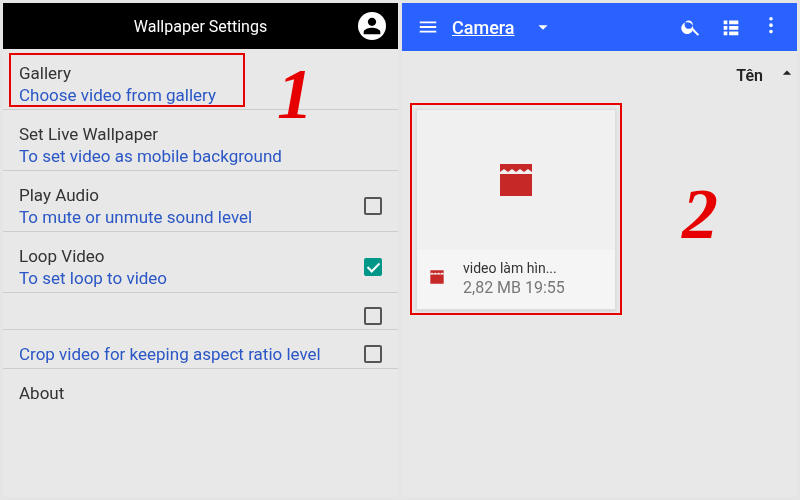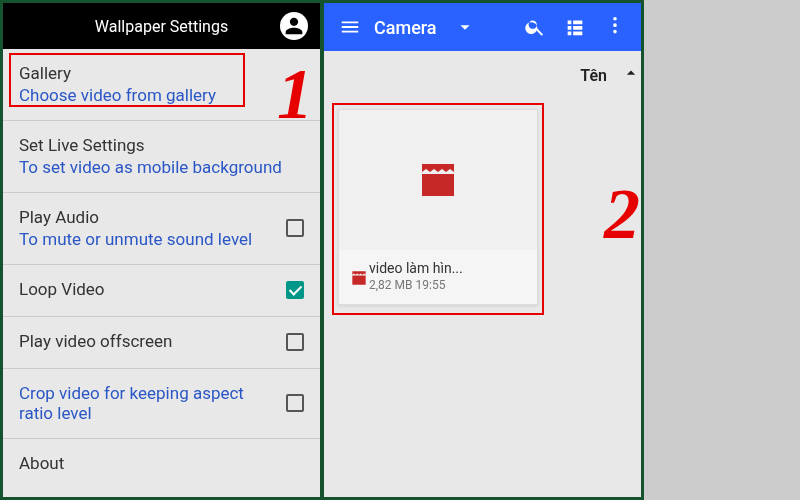"Wallpaper Settings" .container { background: #14532d -> #e5e5e5; width: 644px -> 800px }
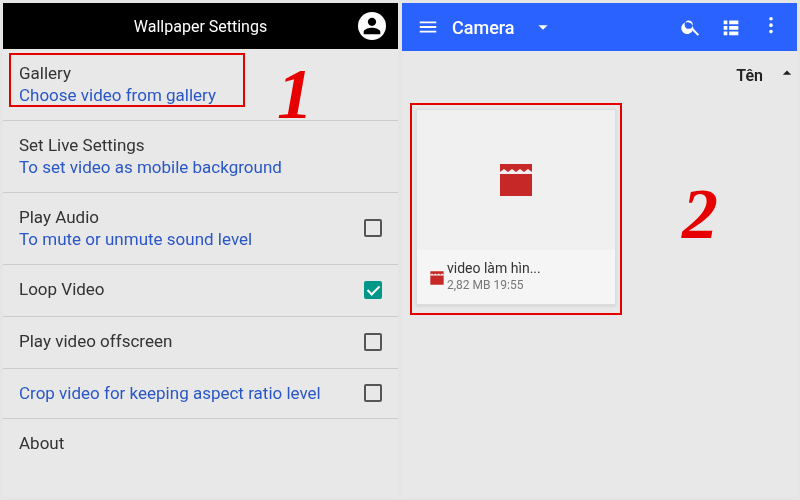"Camera" .right-header { text-decoration: none -> underline }
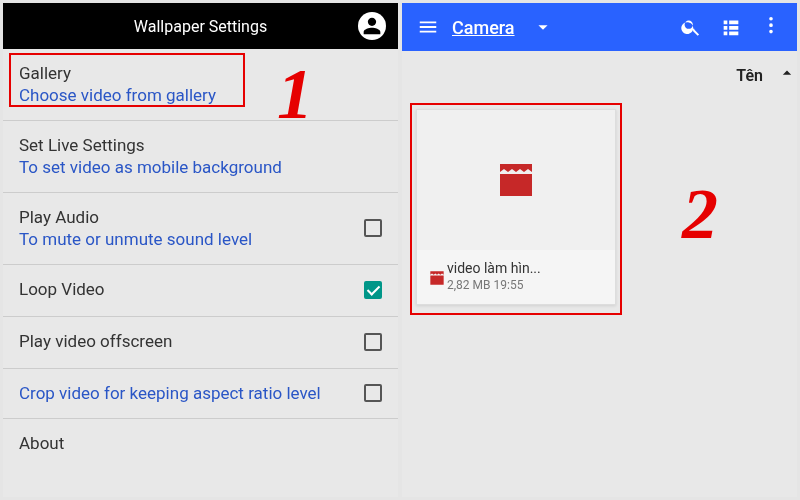"Gallery" .setting-item { padding: 14px 16px 15px 16px -> 14px 16px 4px 16px }
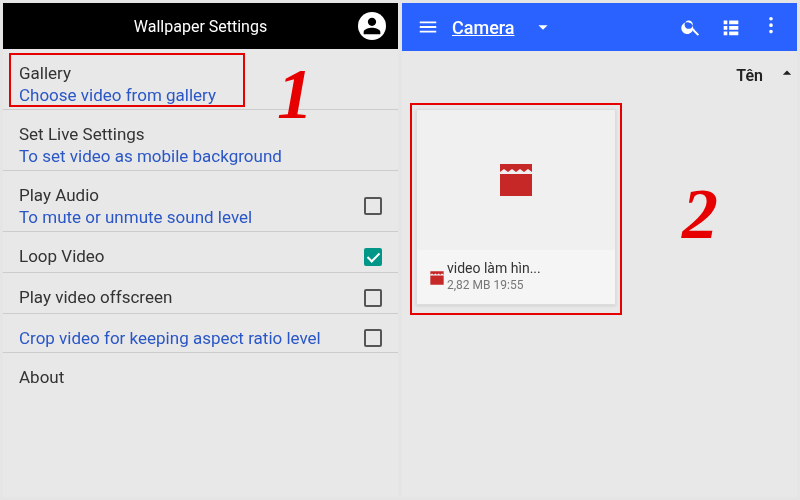"Set Live Settings" div.setting-title { text: Settings -> Wallpaper }
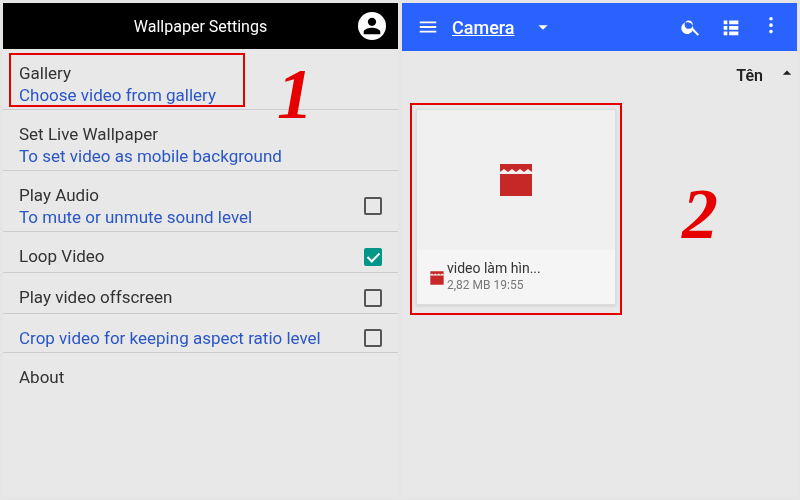"To set loop to video" div.setting-sub { html: none -> <div>To set loop to video</div> }
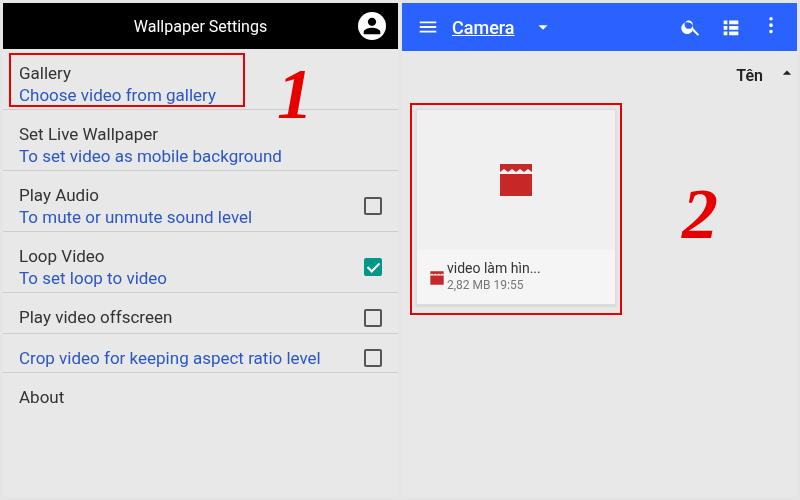"video làm hìn..." .file-meta { align-items: flex-end -> center; gap: 0 -> 16px }
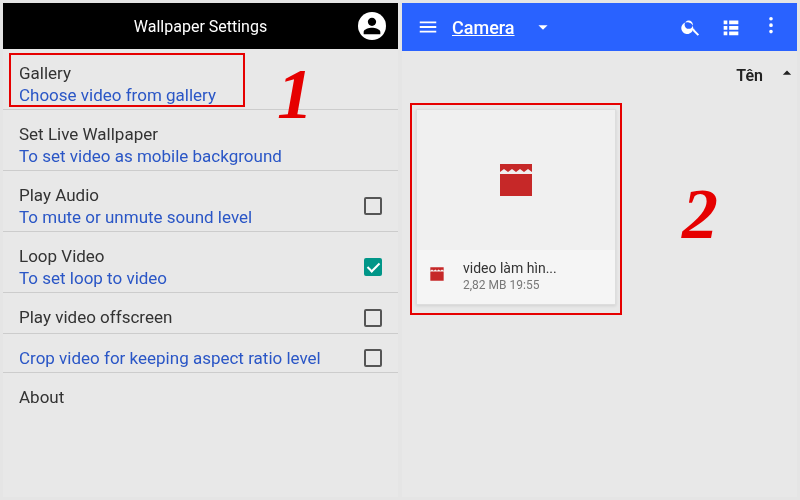"2,82 MB 19:55" .file-sub { font-size: 12px -> 16px }
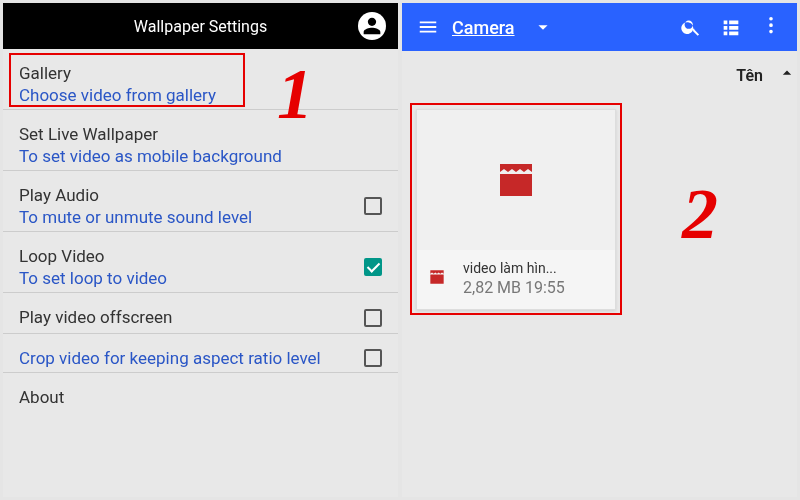"Play video offscreen" div.setting-title { html: <div>Play video offscreen</div> -> none }
